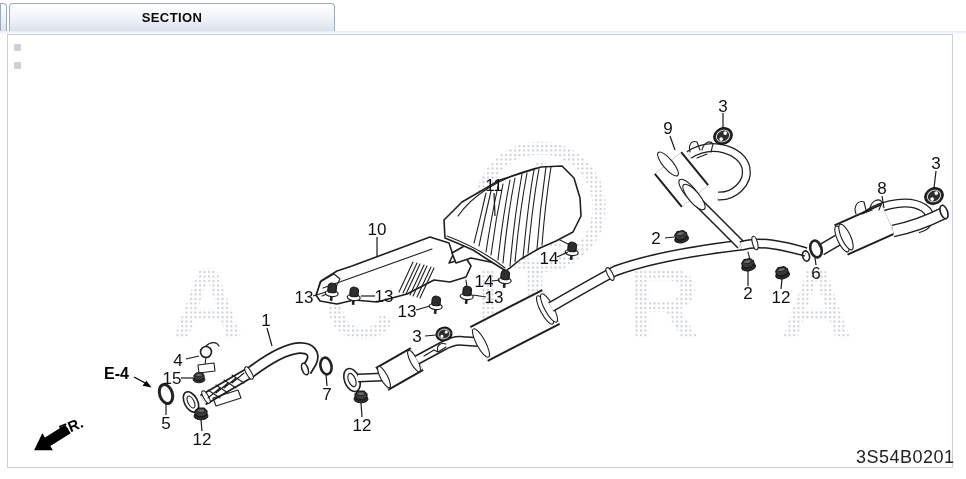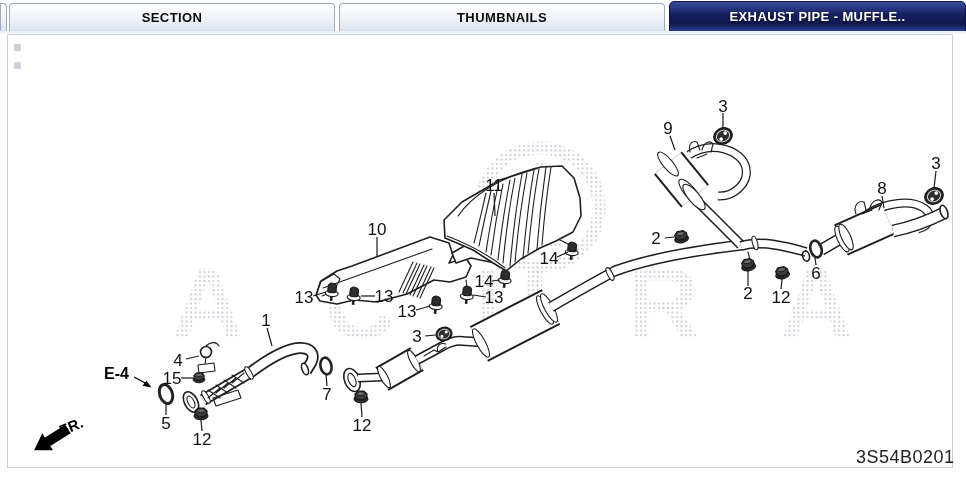"THUMBNAILS" div.tab { html: <div> <span>THUMBNAILS</span> </div> -> none }
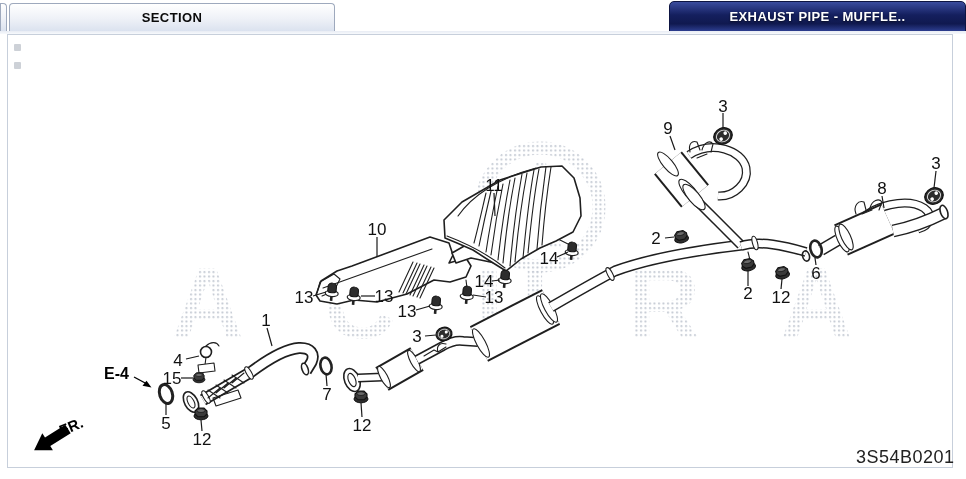"EXHAUST PIPE - MUFFLE.." div.tab { html: <div> <span>EXHAUST PIPE - MUFFLE..</span> </div> -> none }
